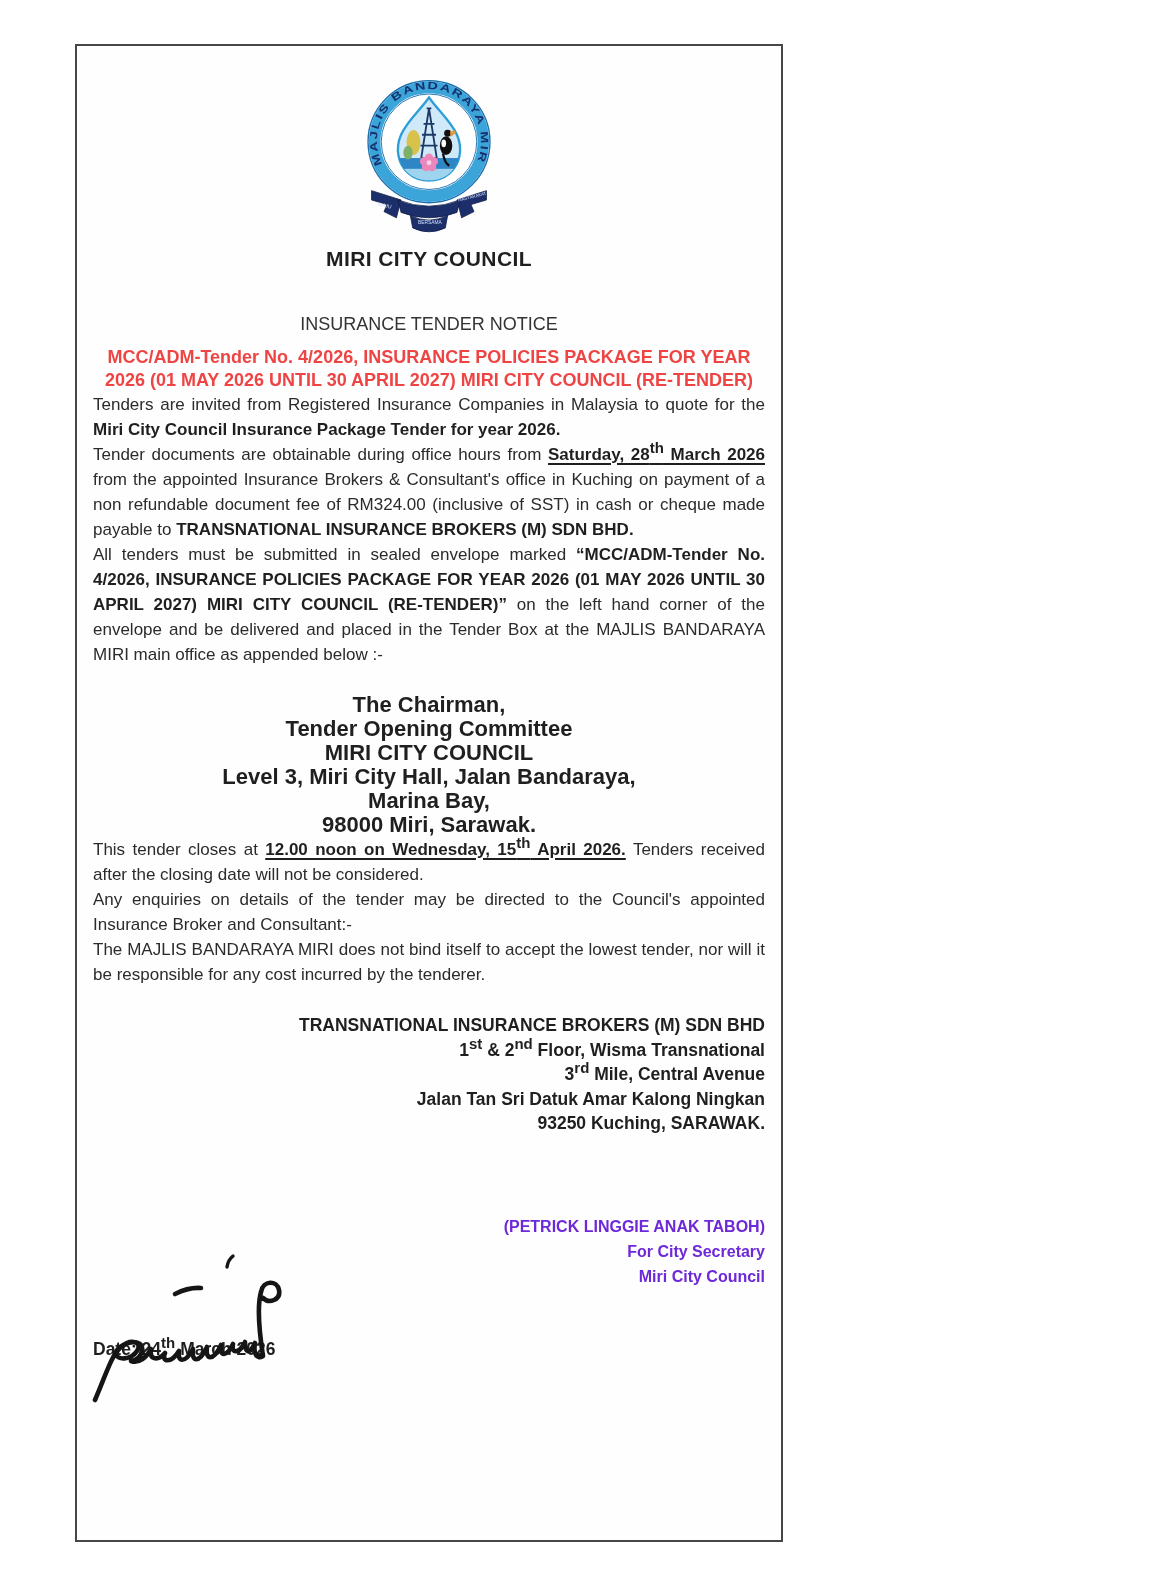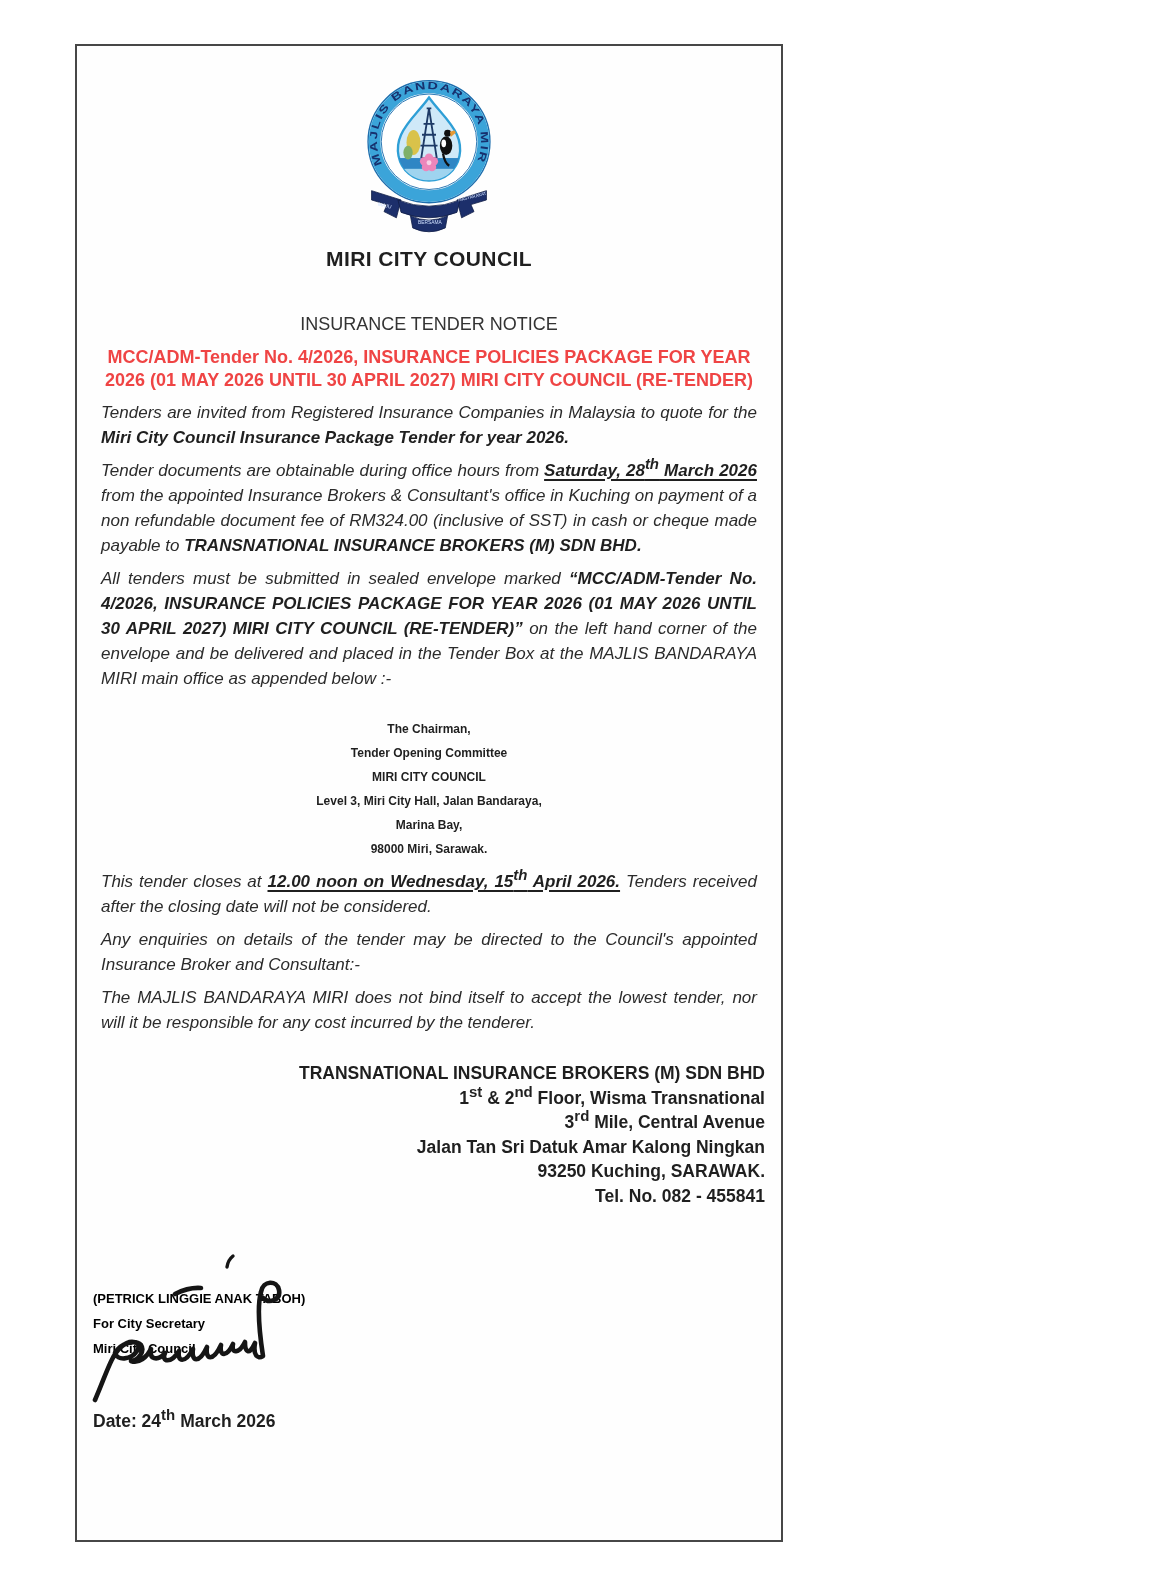"Tenders are invited from Registered" p.body { font-style: italic -> none; margin: 8px -> 0 }
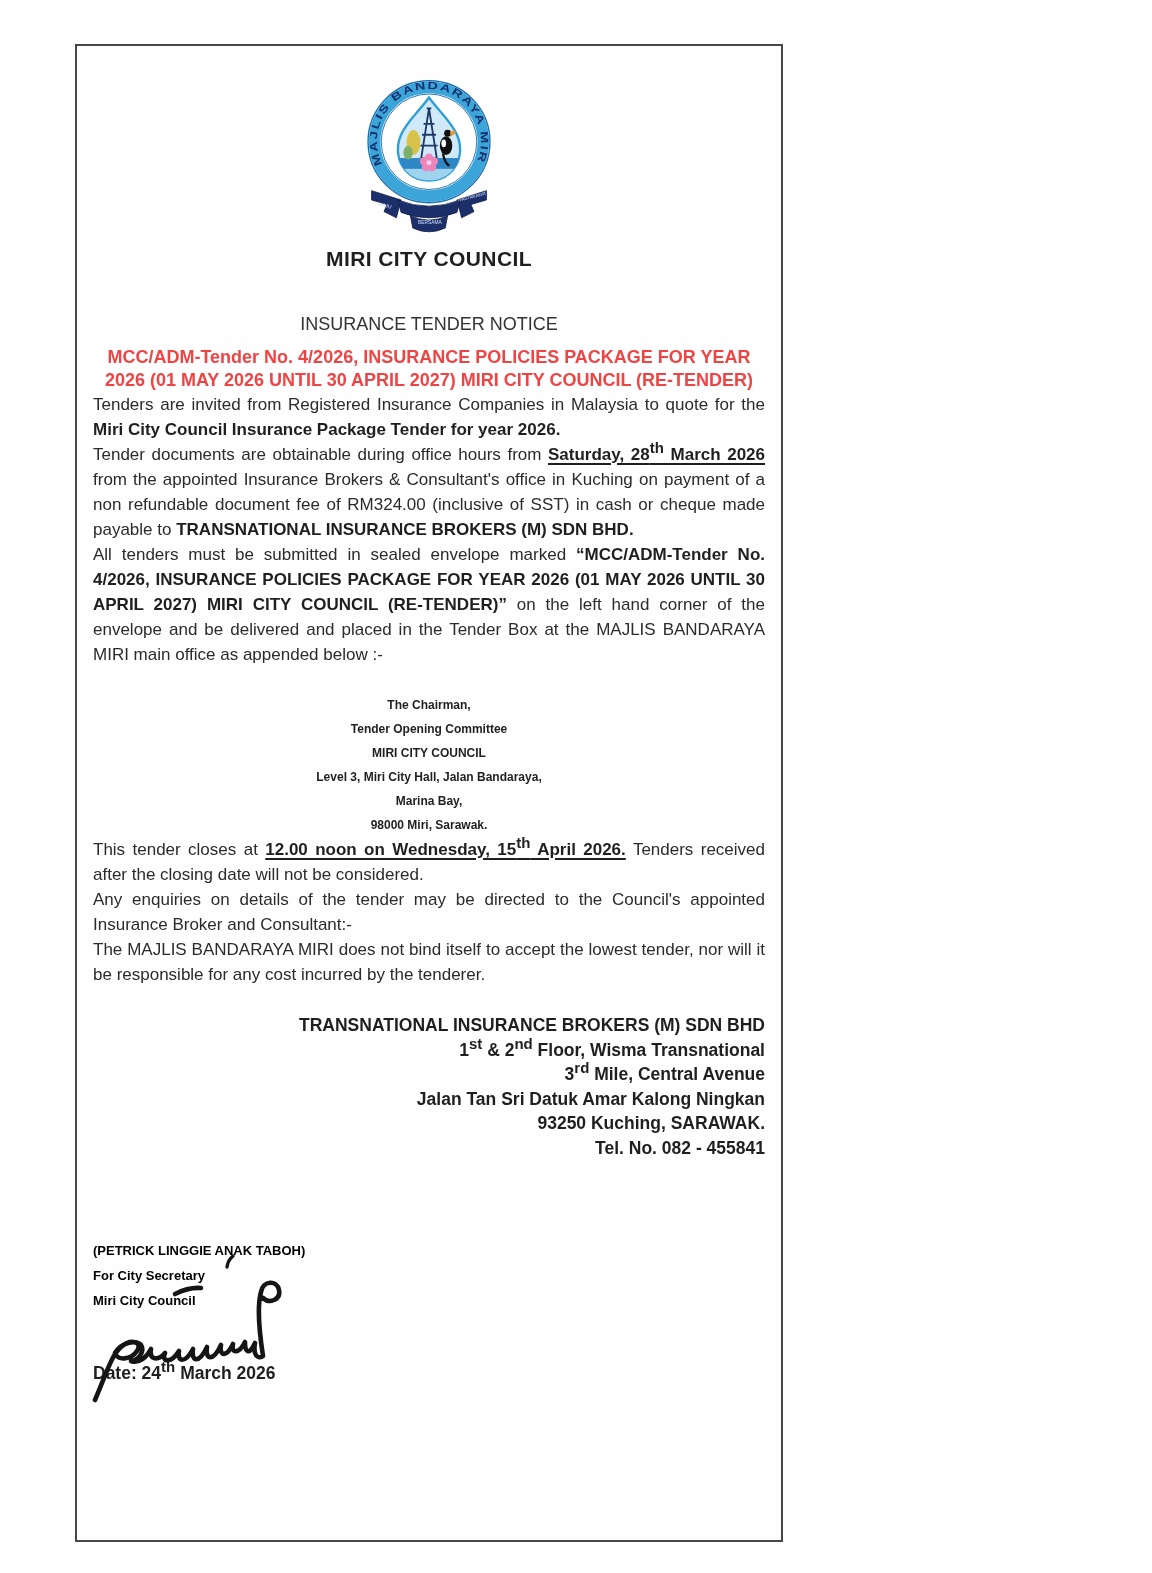"The Chairman," .addr { font-size: 12px -> 22px }
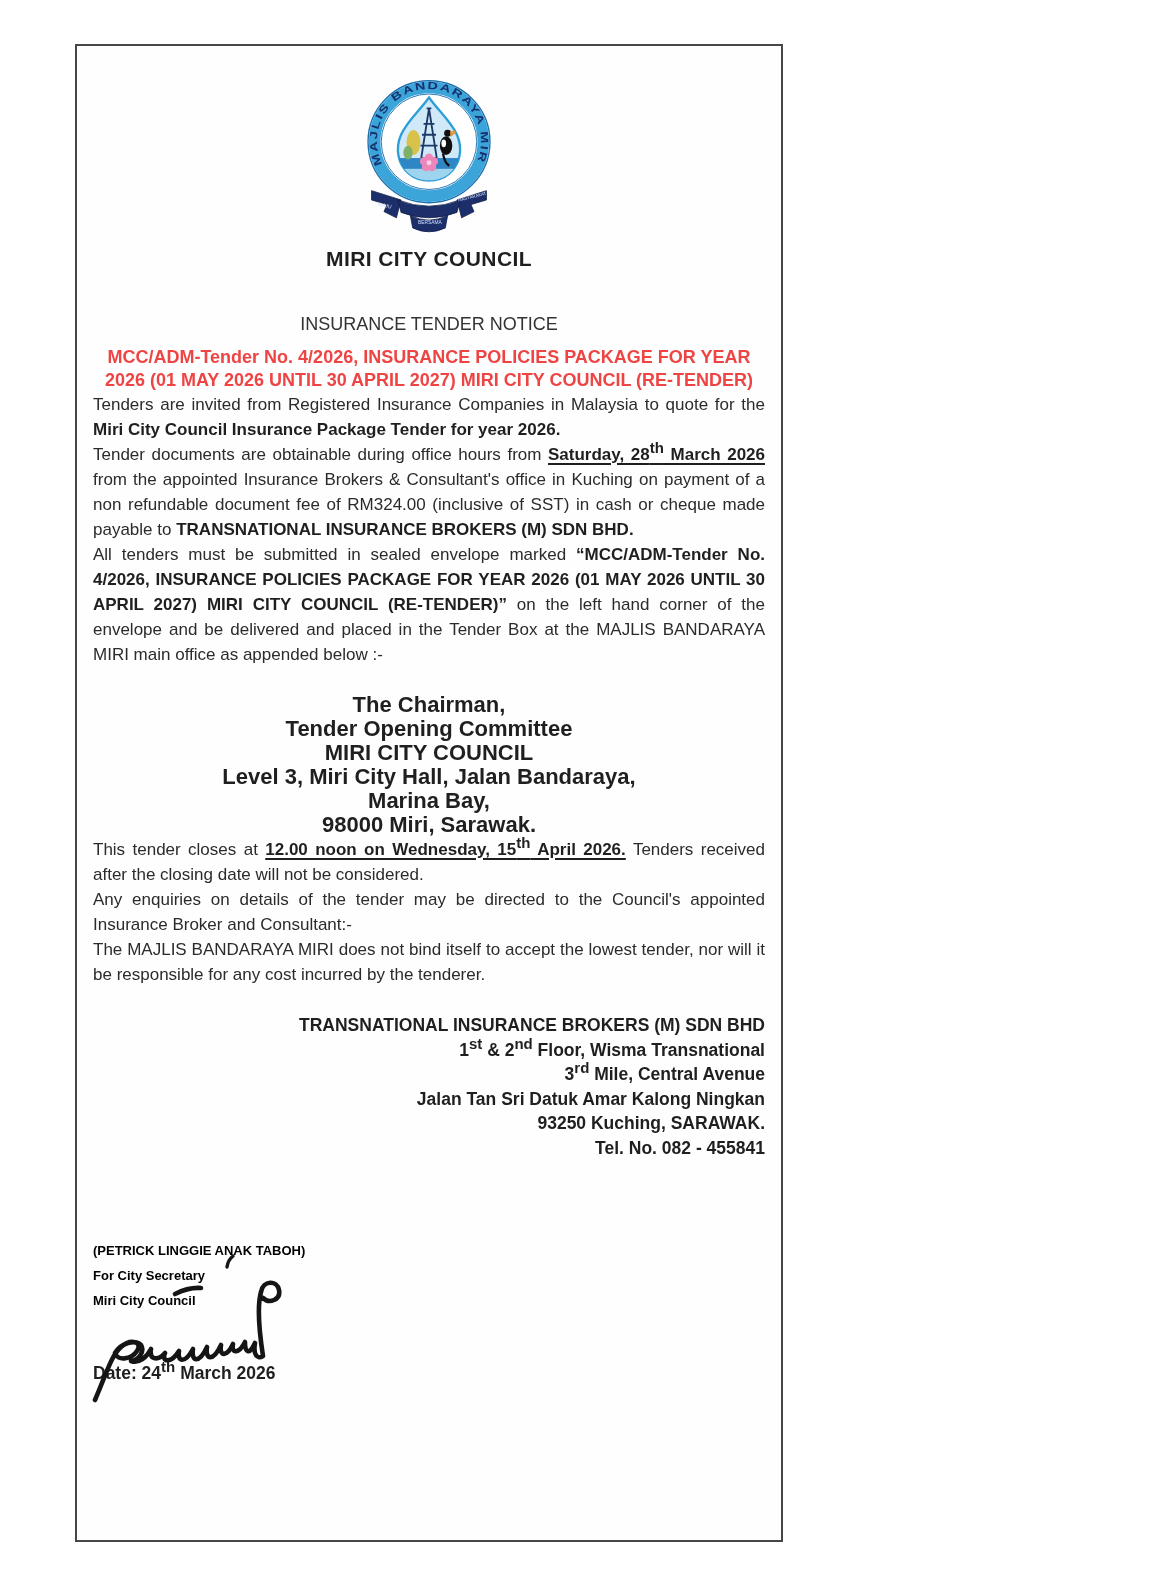"Tel. No. 082 - 455841" div { html: <div>Tel. No. 082 - 455841</div> -> none }
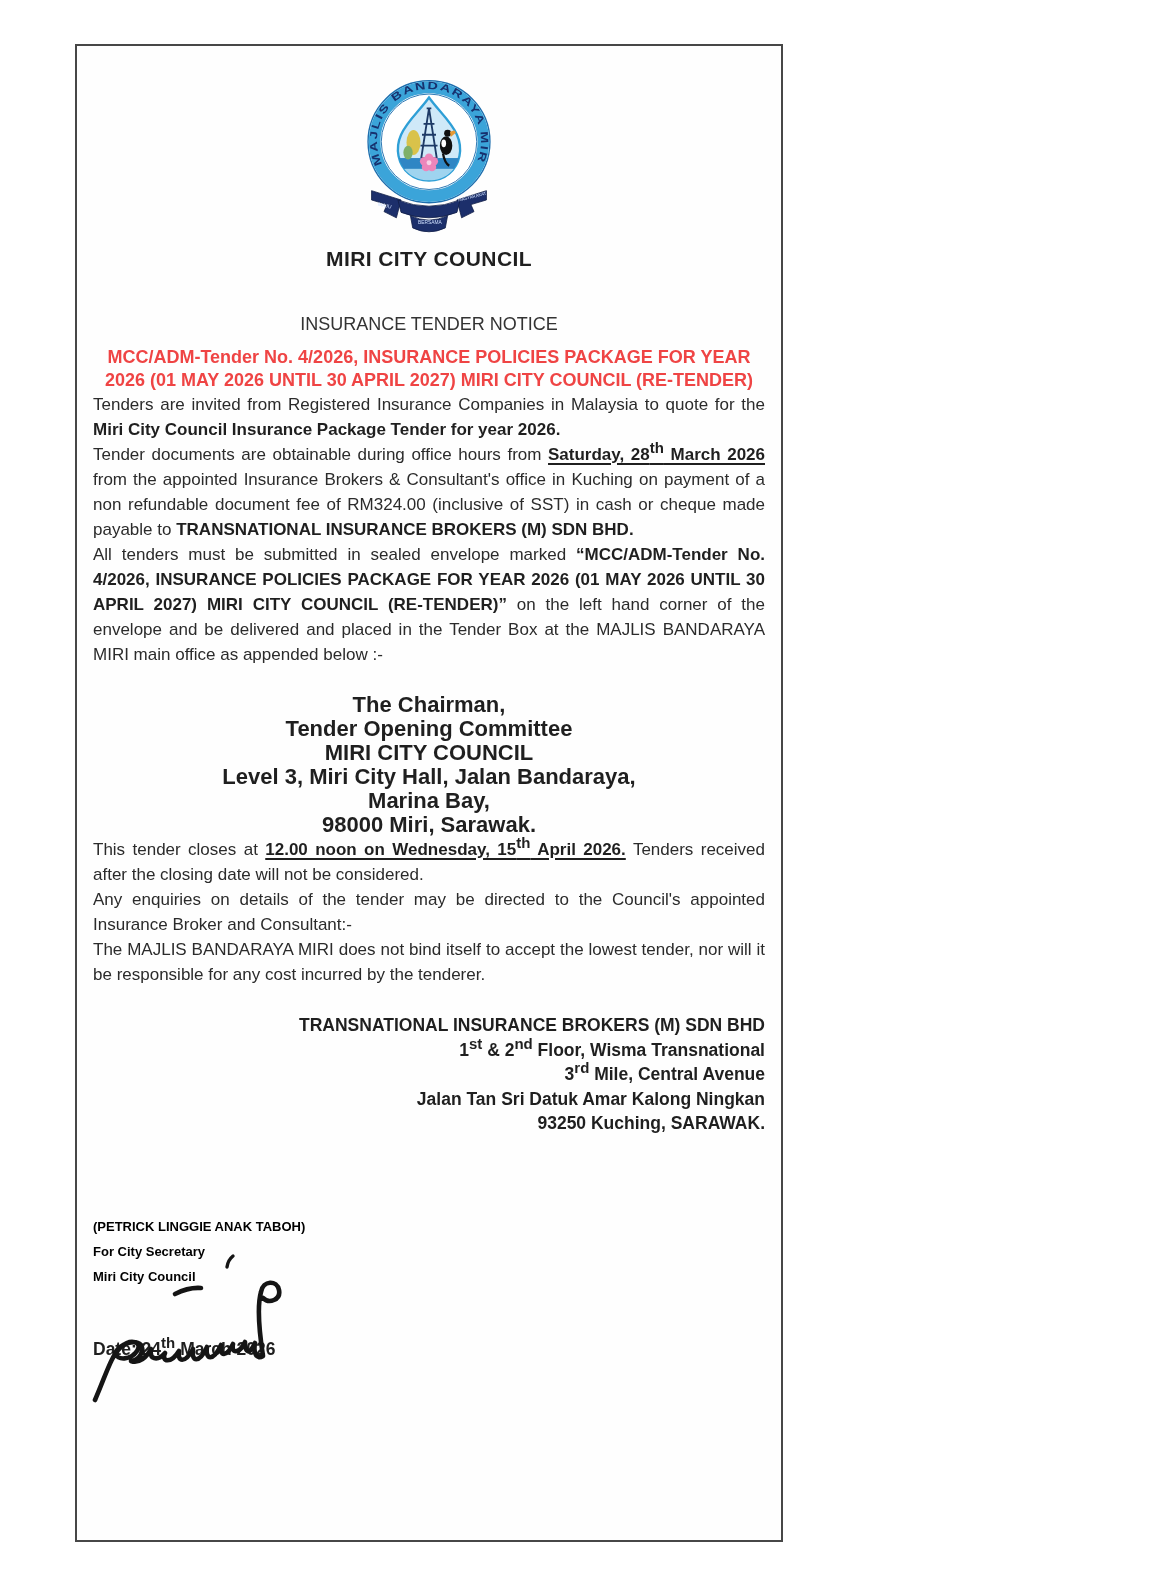"(PETRICK LINGGIE ANAK TABOH)" .signatory { color: #000000 -> #6d28d9; font-size: 13px -> 16px; text-align: none -> right }
